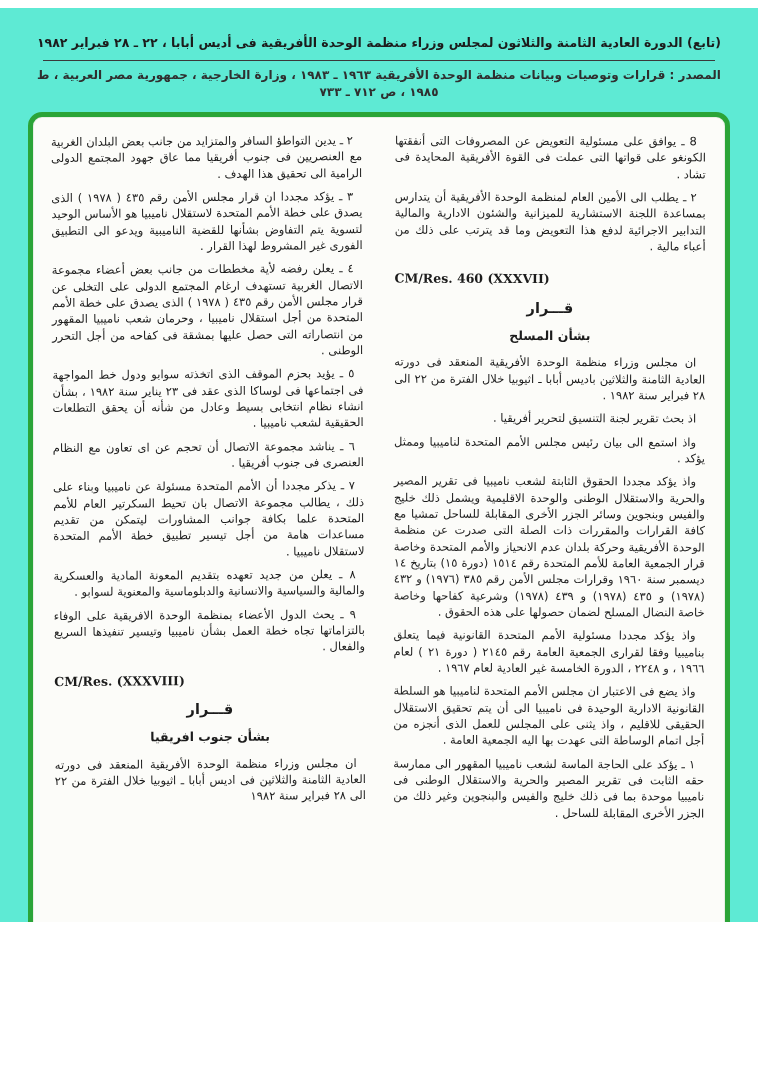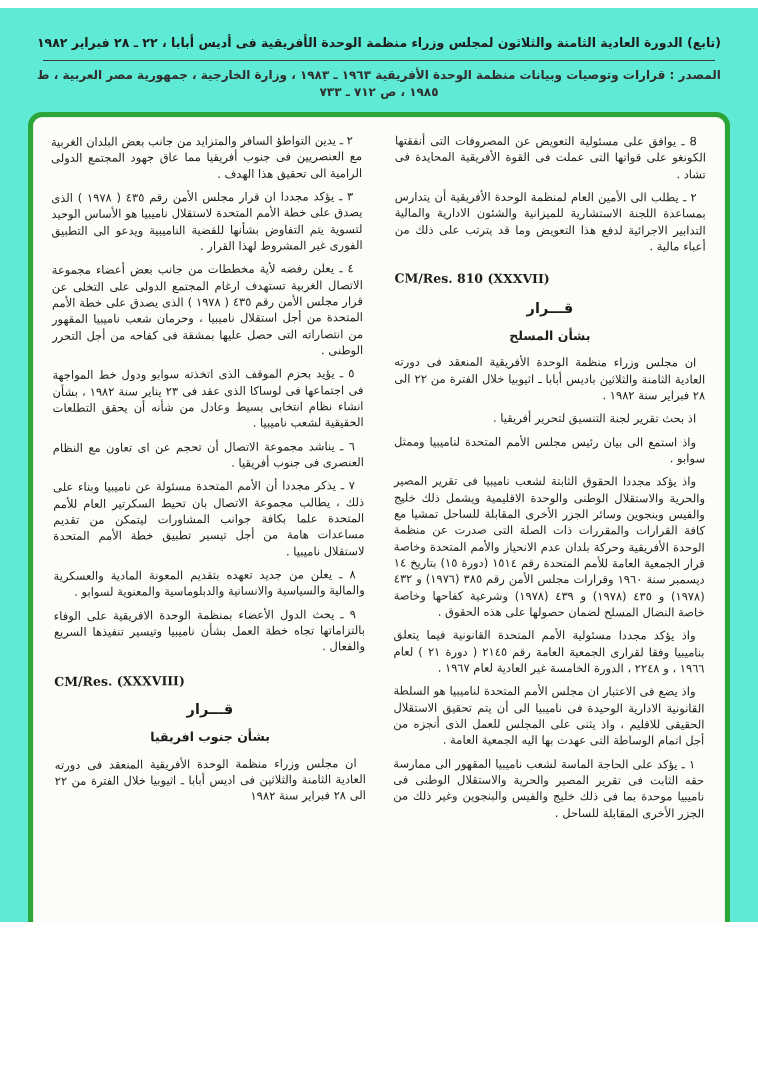"CM/Res. 810 (XXXVII)" p.blk-latin { text: 810 -> 460 }
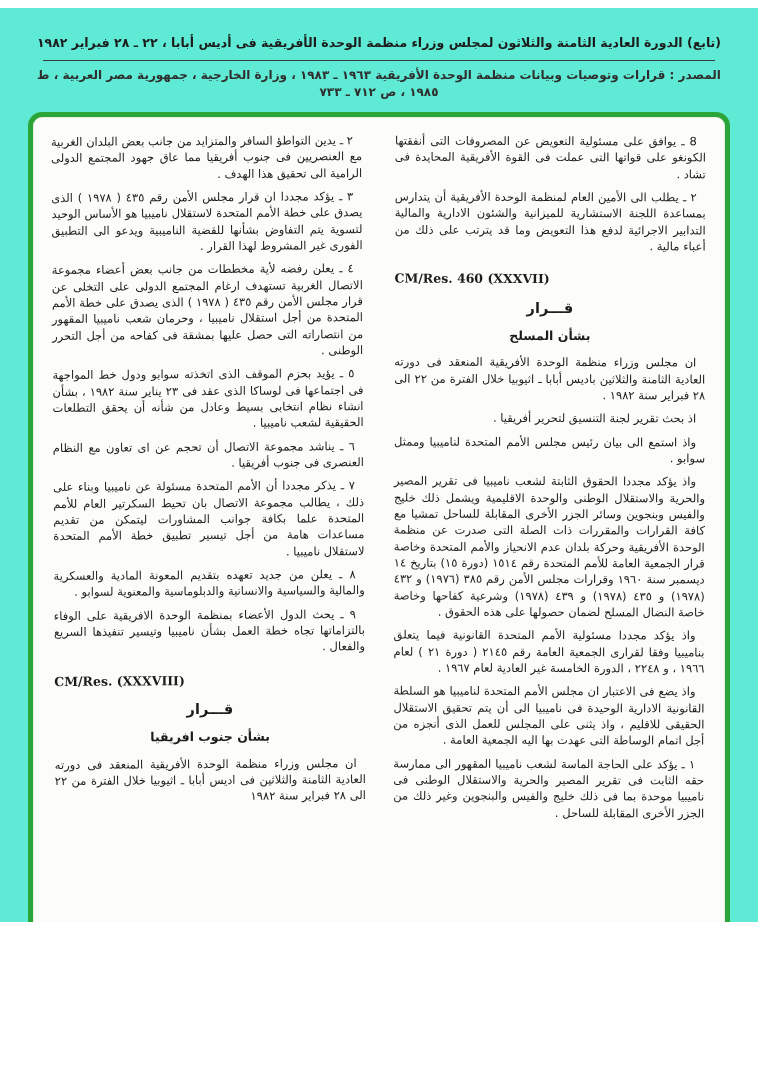"واذ استمع الى بيان رئيس" p.blk-para { text: سوابو -> يؤكد }
